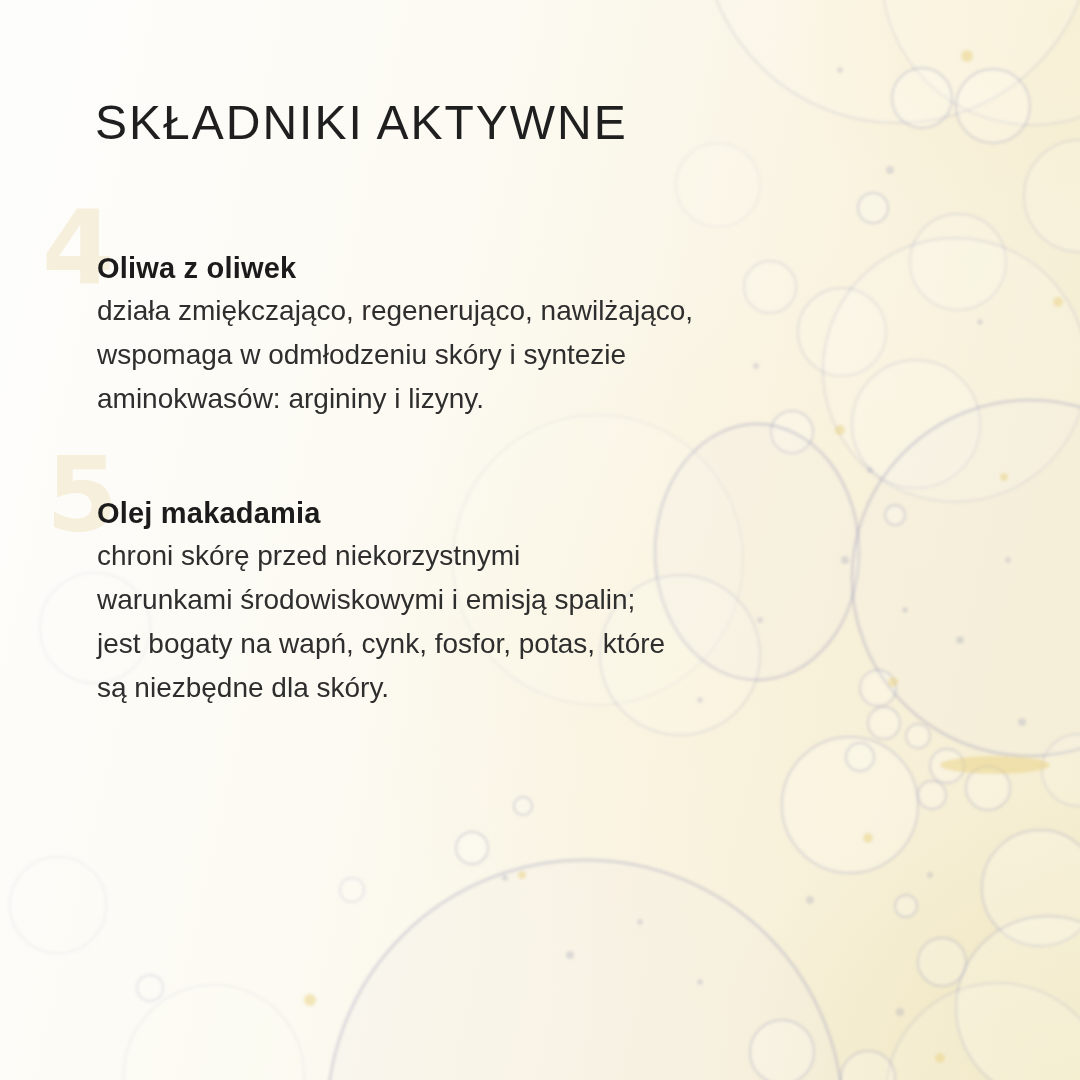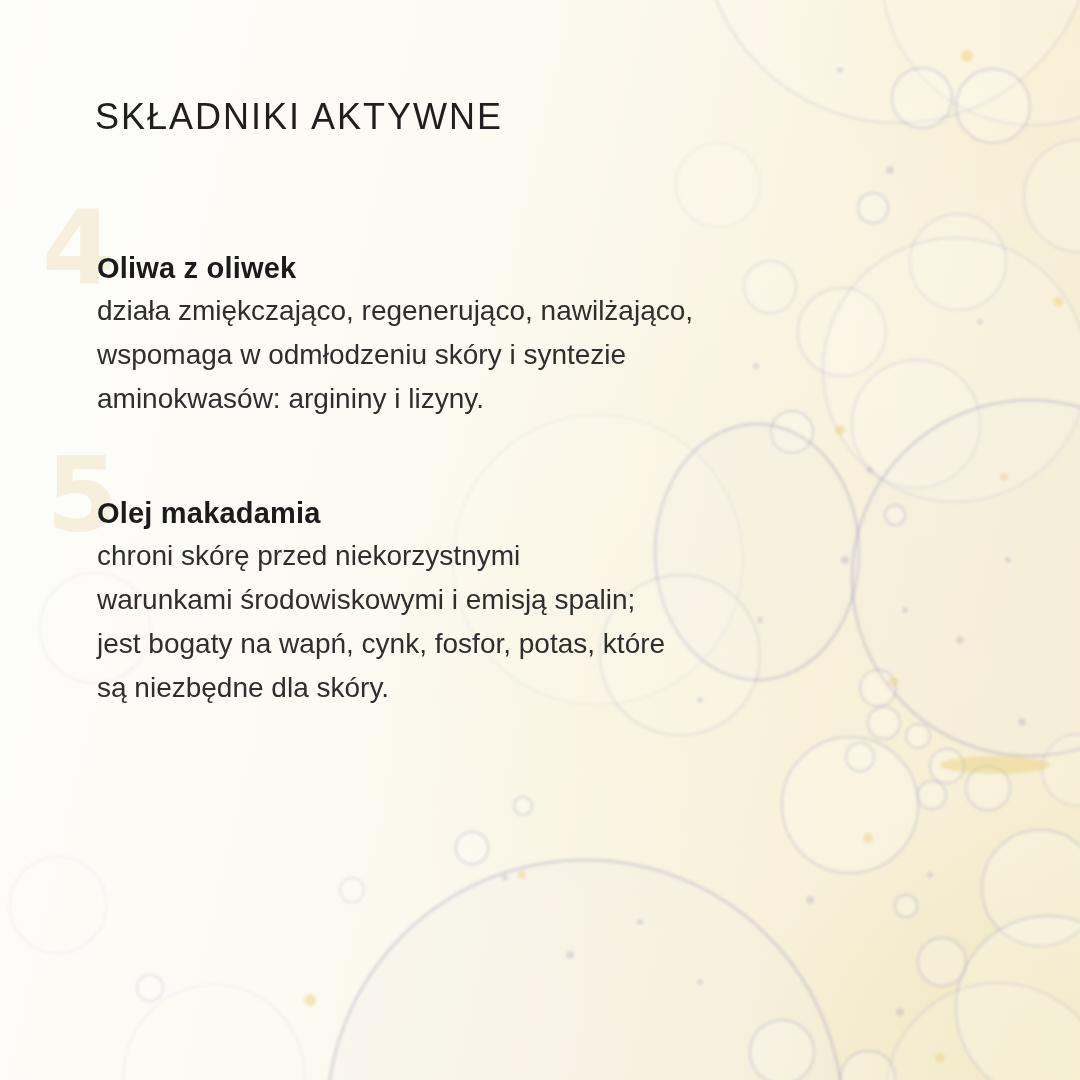"SKŁADNIKI AKTYWNE" .title { font-size: 36px -> 48px }
